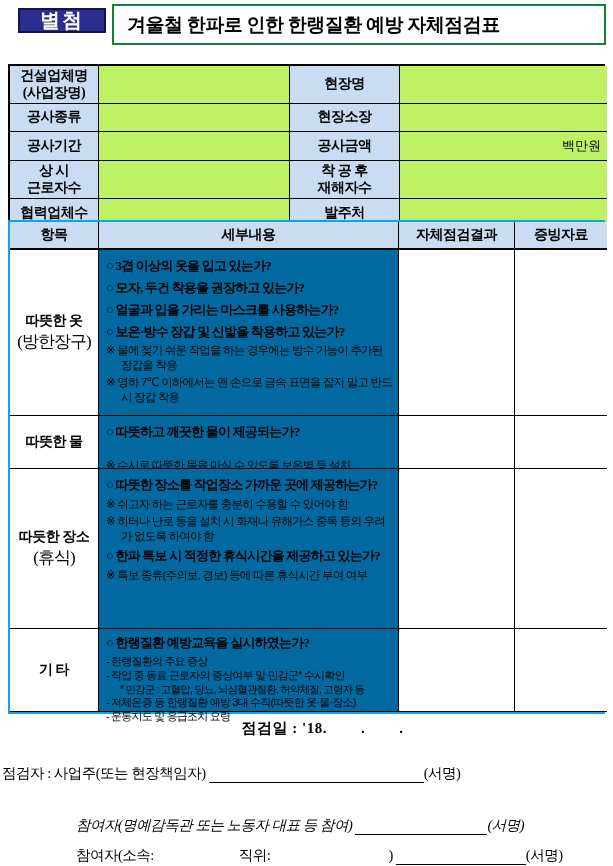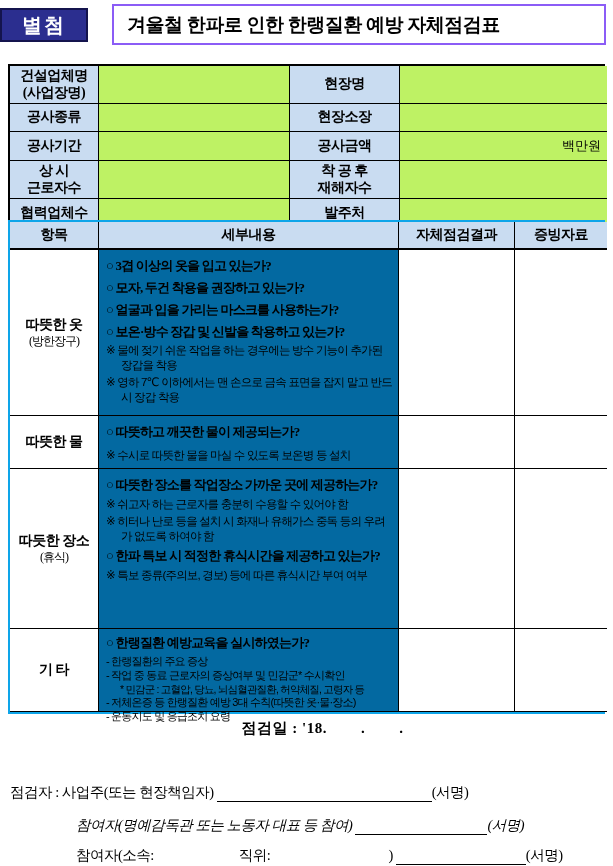"별첨" .badge { height: 34px -> 25px; left: 0 -> 18px }
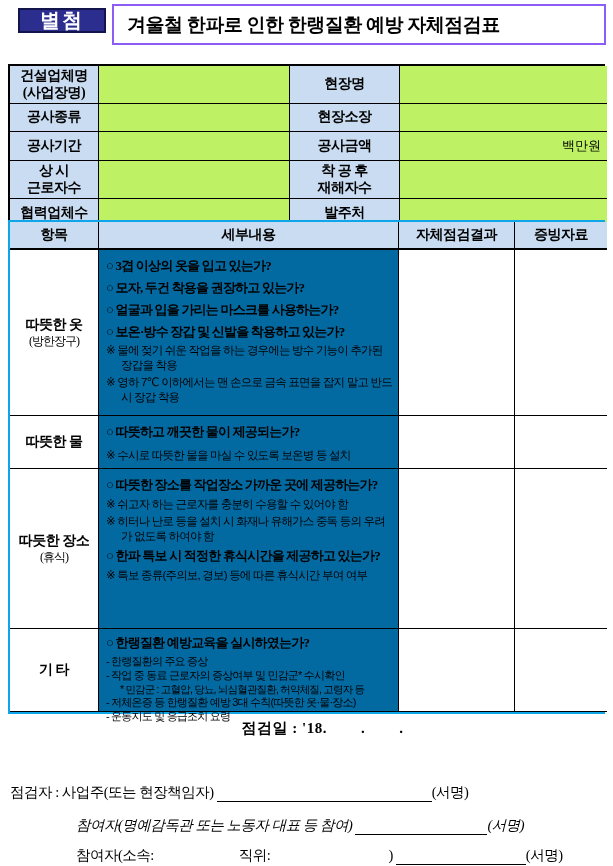"겨울철 한파로 인한 한랭질환 예방" .title-box { border: 2px solid #8b5cf6 -> 2px solid #15803d }
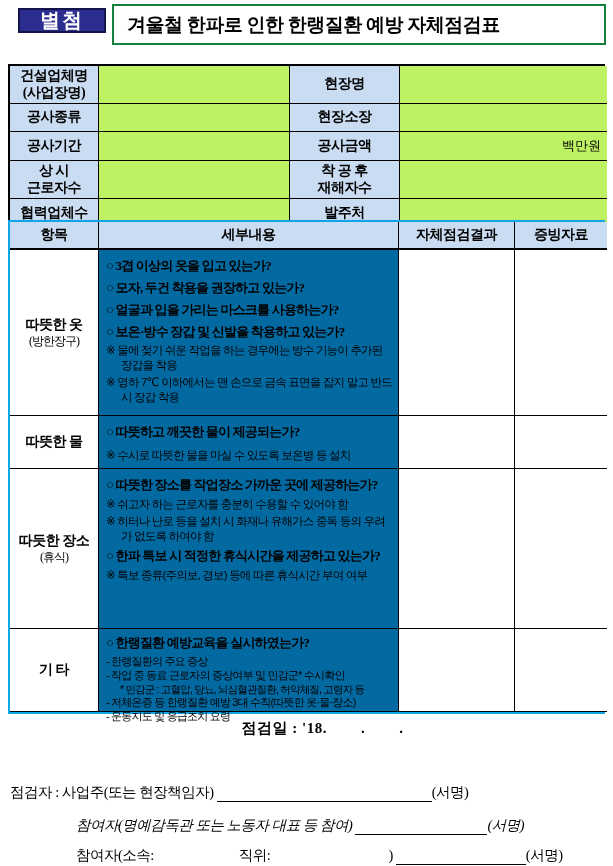"(방한장구)" .rowlbl .sub { font-size: 12px -> 17px }
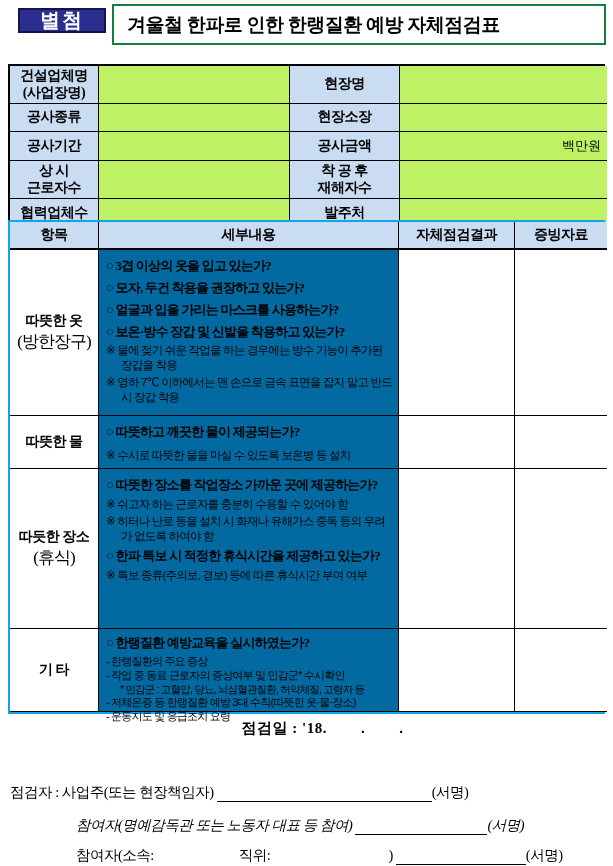"※ 수시로 따뜻한 물을 마실" div.note { margin-top: 6px -> 16px }
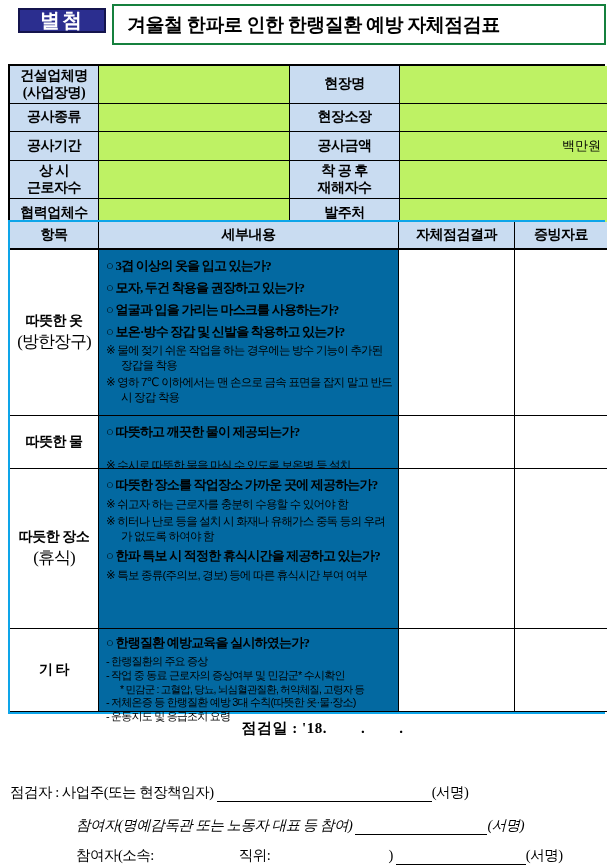"점검자 : 사업주(또는 현장책임자) (서명)" .sl1 { margin-left: 8px -> none; top: 783px -> 764px }
